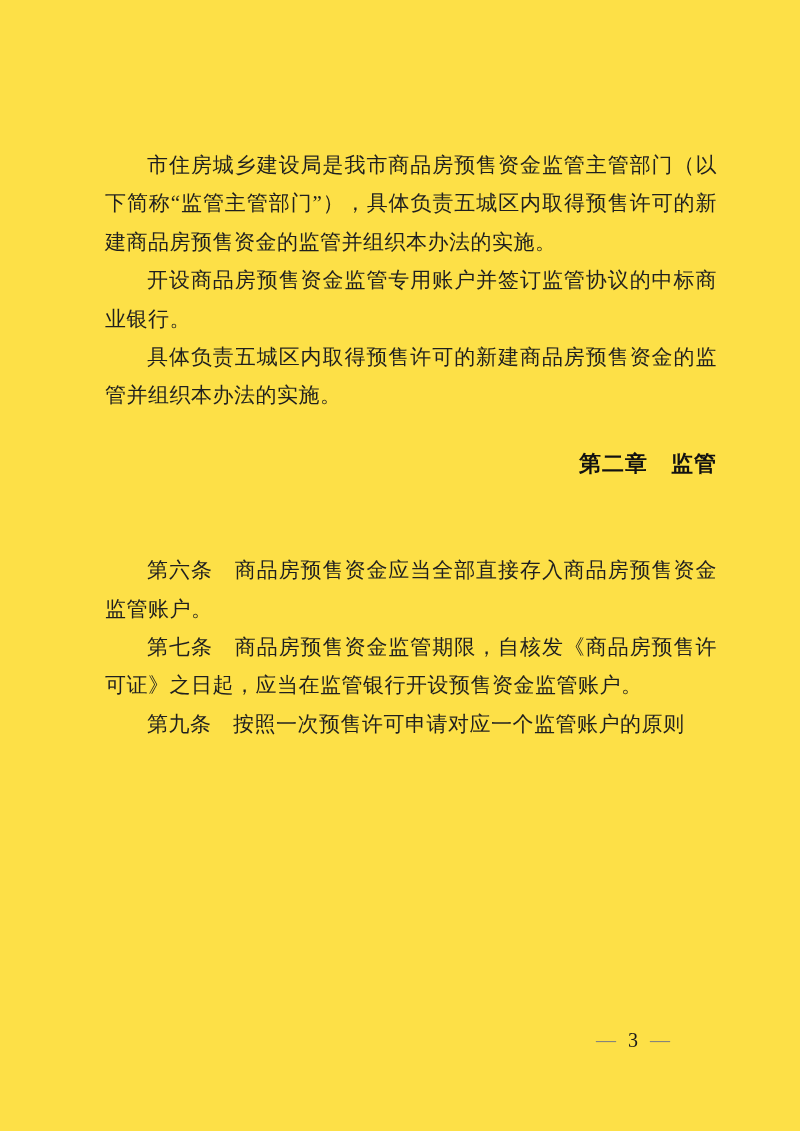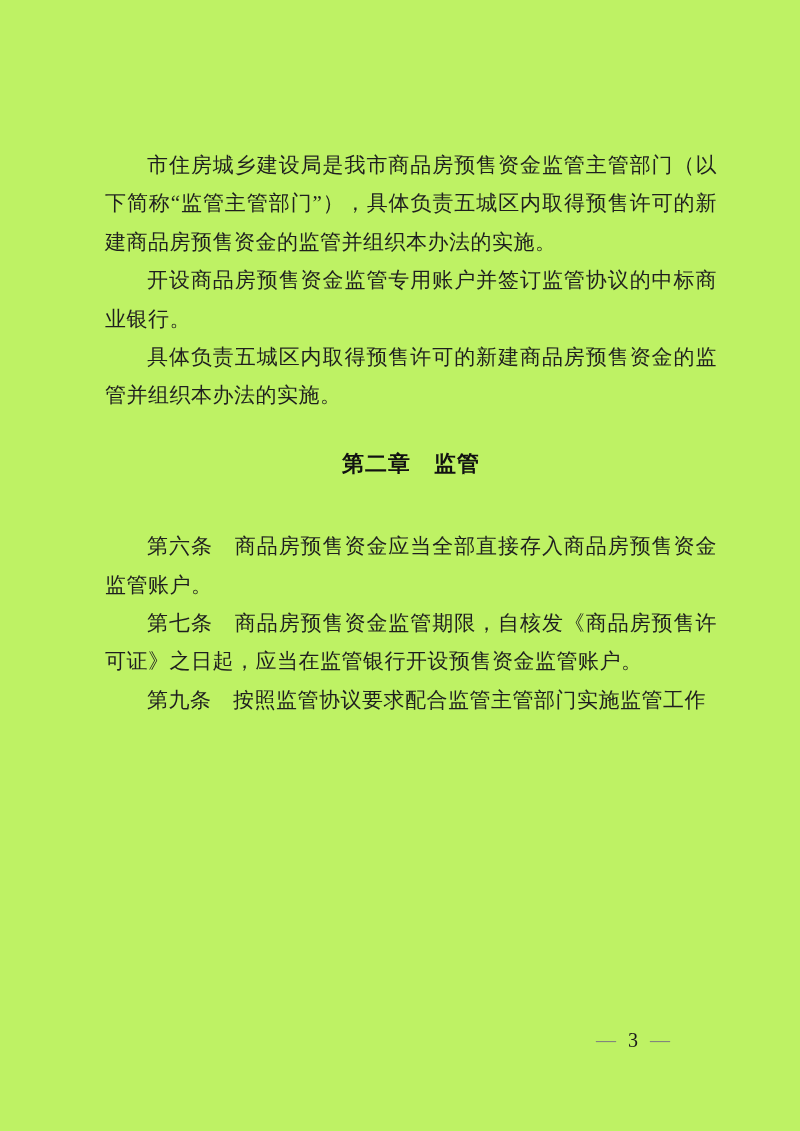"市住房城乡建设局是我市商品房预售资金监管主管部门（以下简称“监管主管部门”），具" .page { background: #bef264 -> #fde047 }
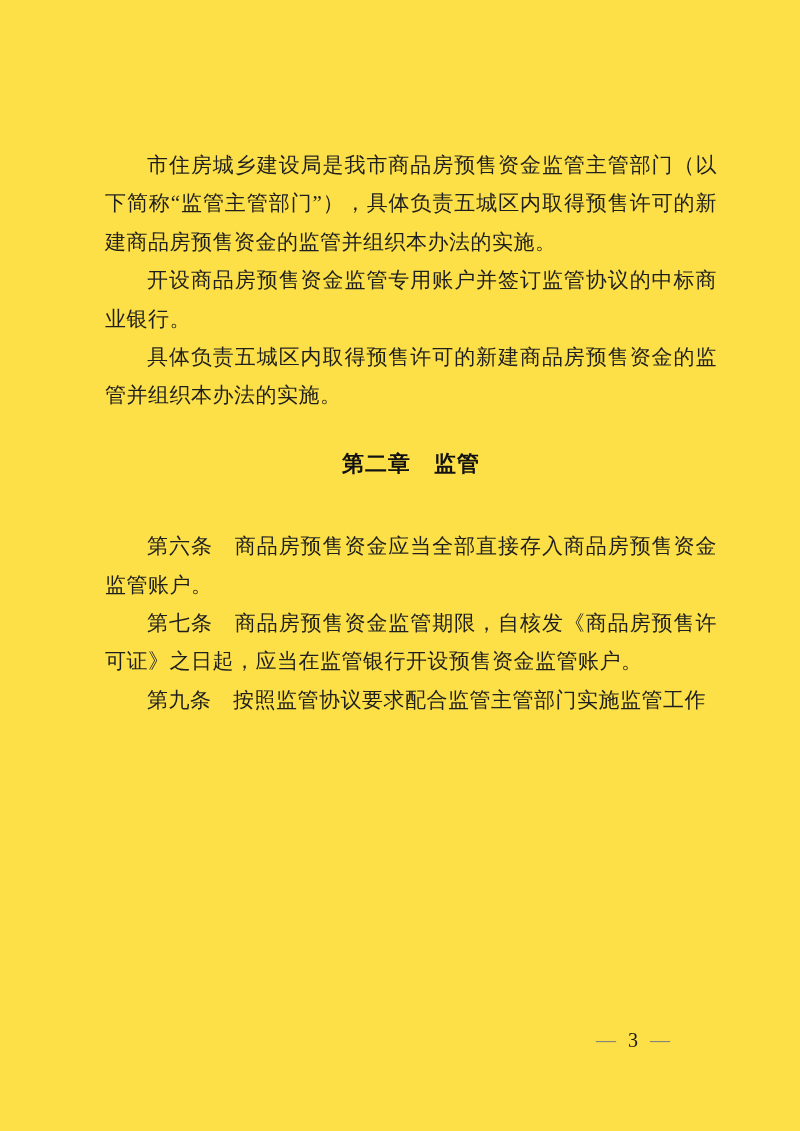"第二章 监管" .chapter-heading { margin: 30px 0 44px 0 -> 30px 0 68px 0; text-align: center -> right }
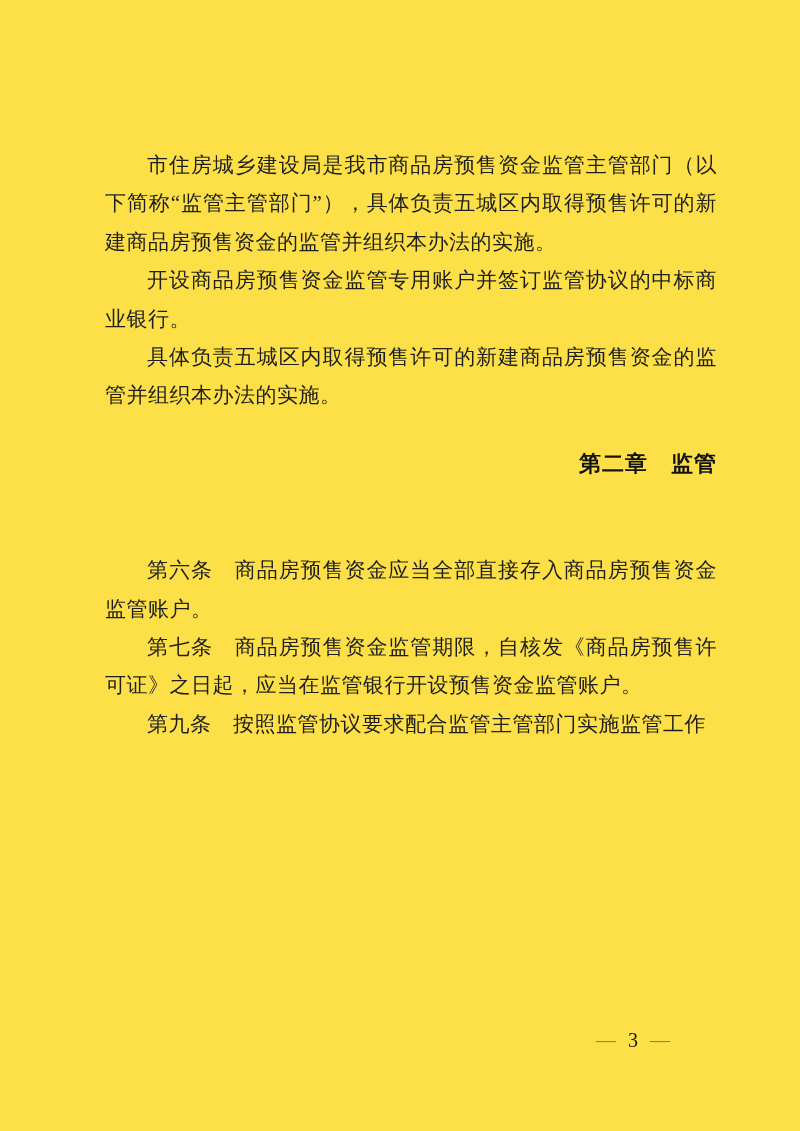"第九条 按照监管协议要求配合监管主管部门实施监管工作" p.para { text: 监管协议要求配合监管主管部门实施监管工作 -> 一次预售许可申请对应一个监管账户的原则 }
